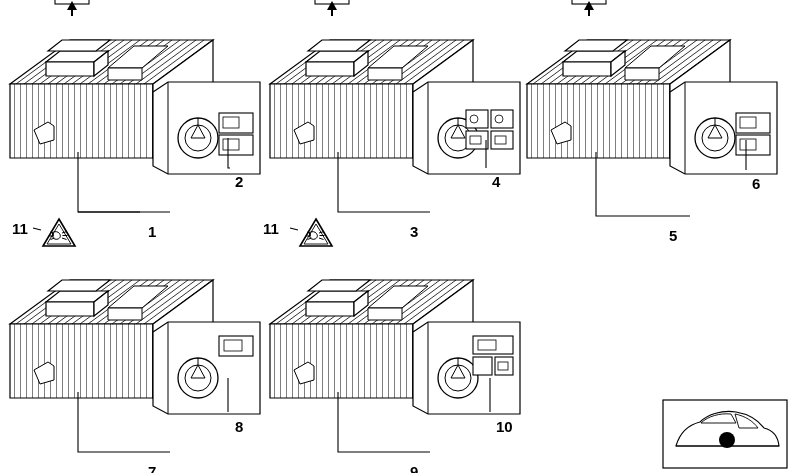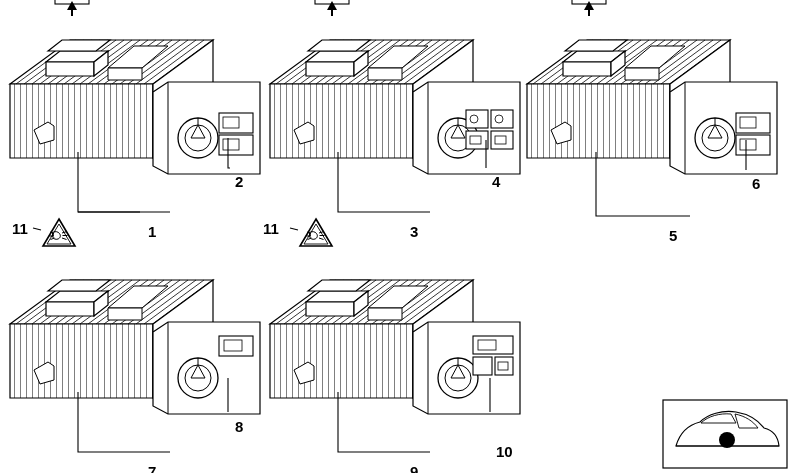"10" div.num { top: 444px -> 419px }
